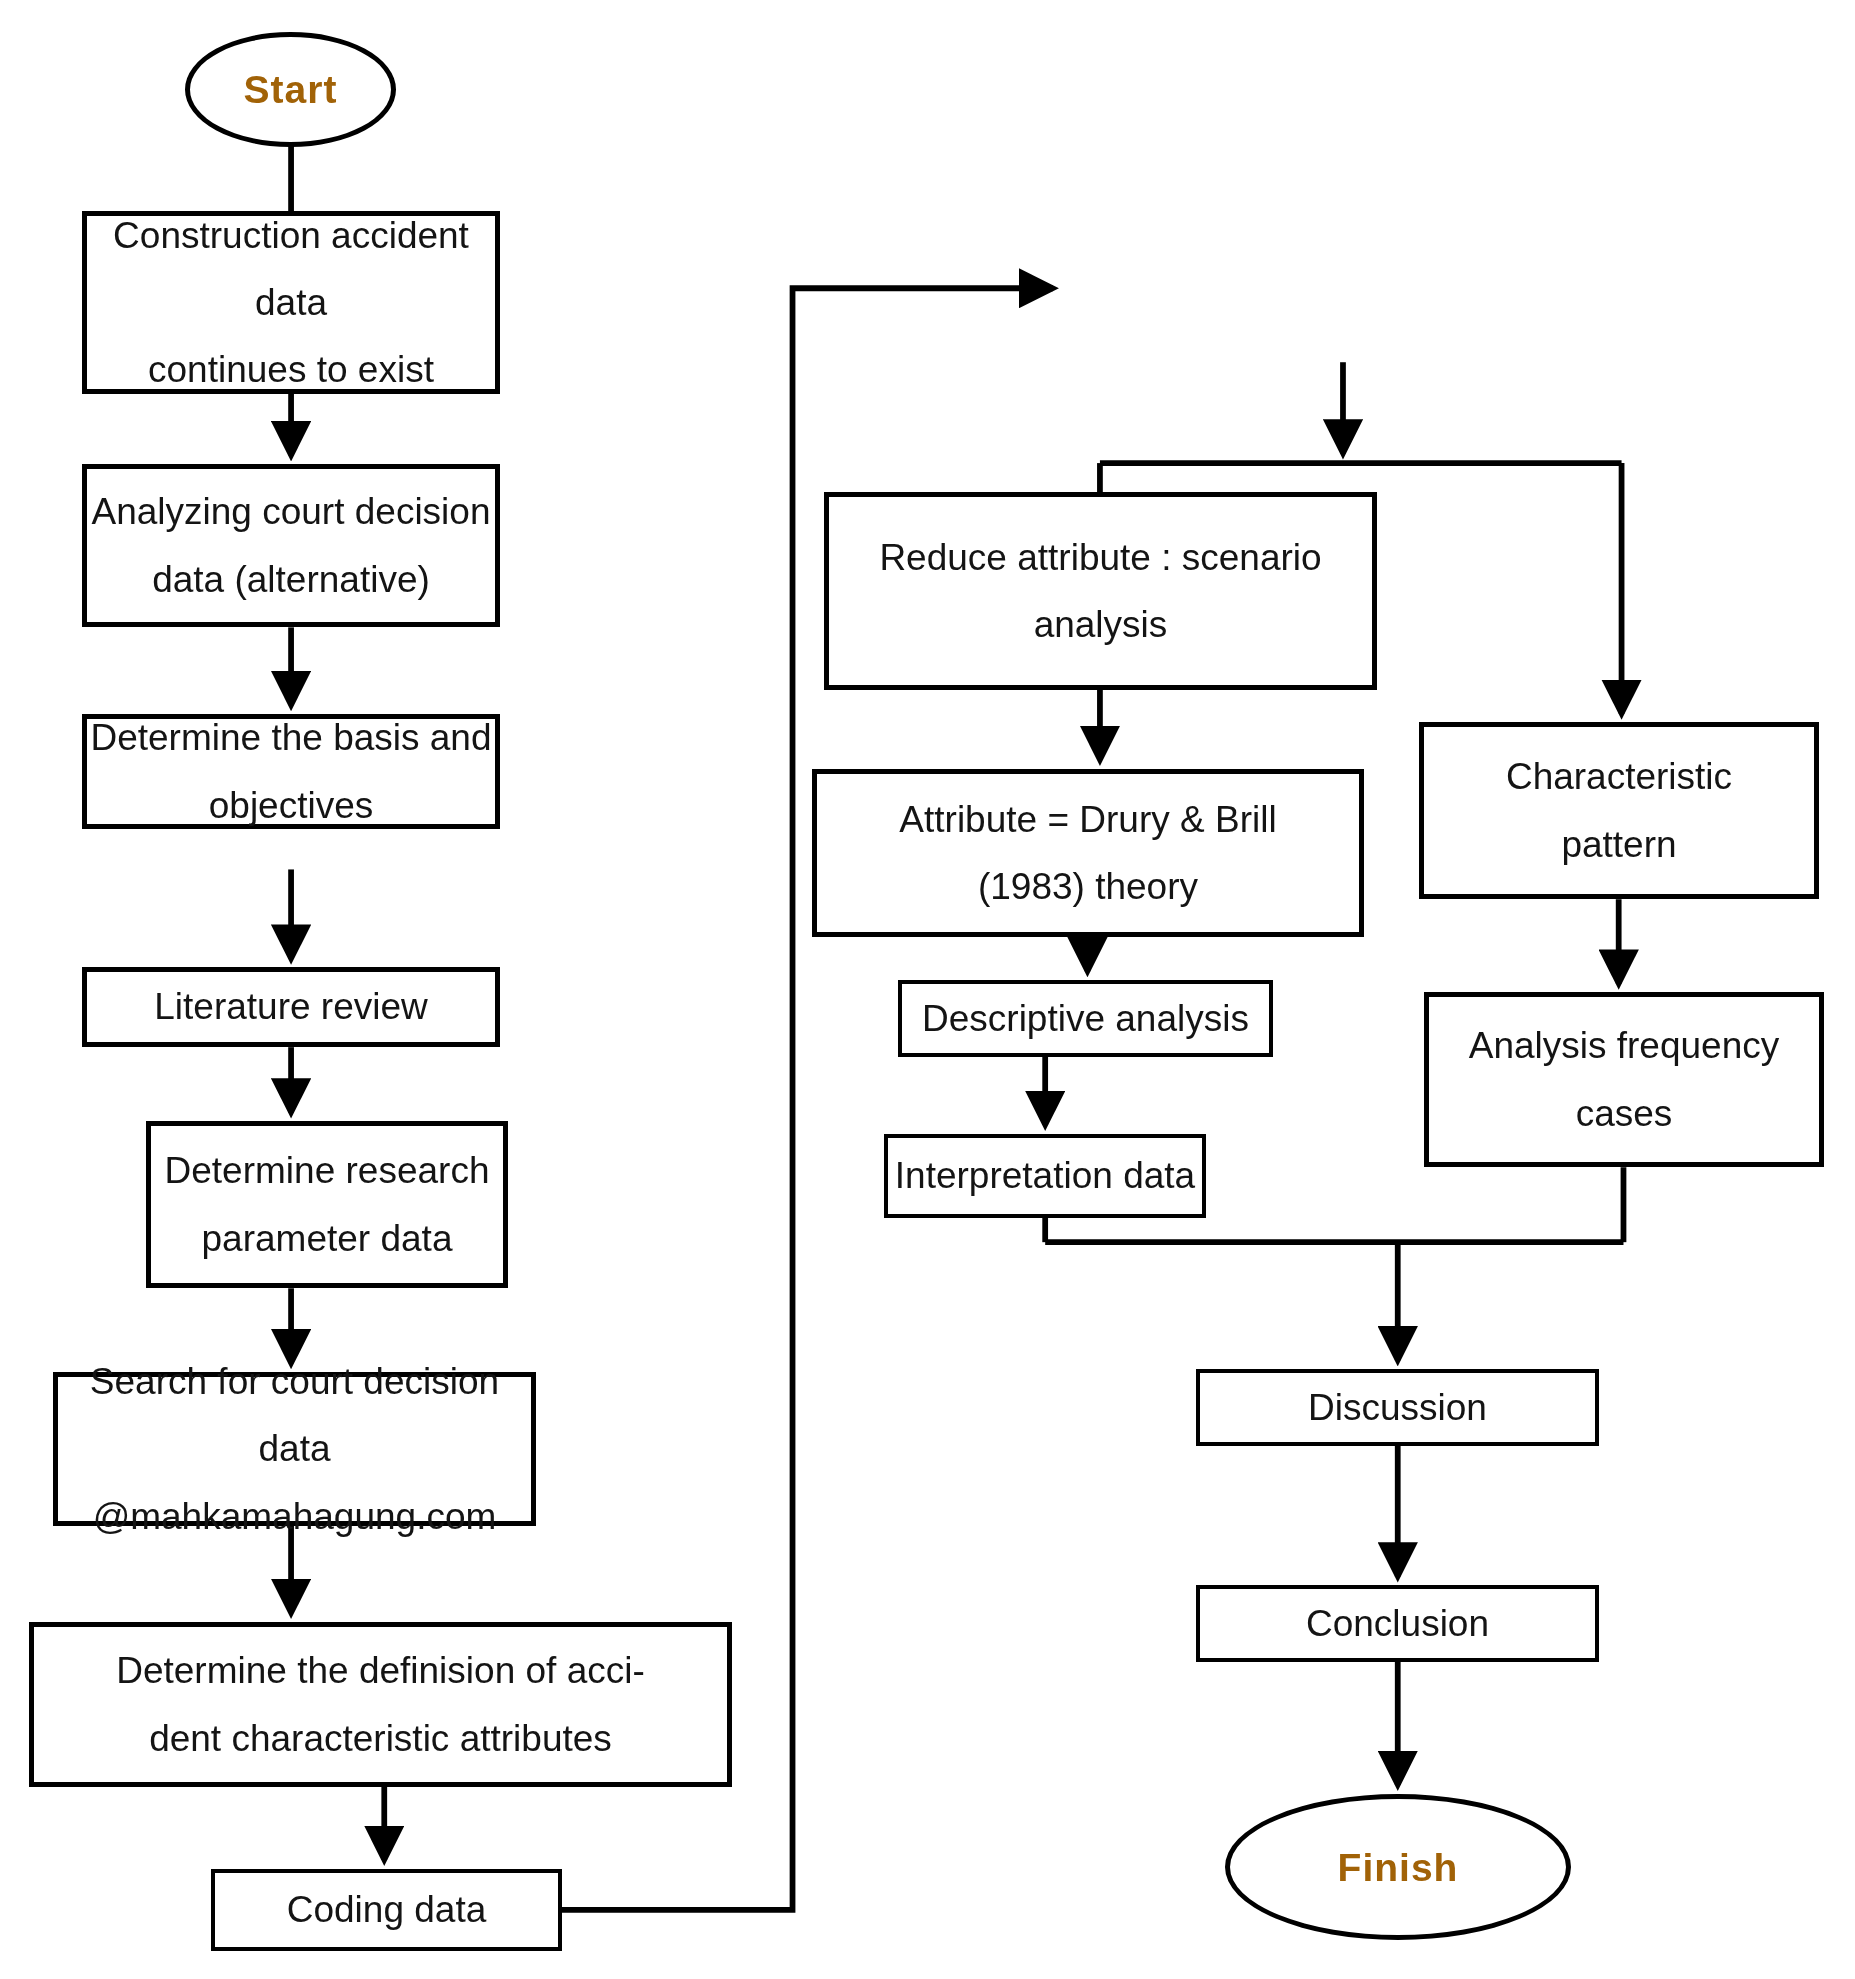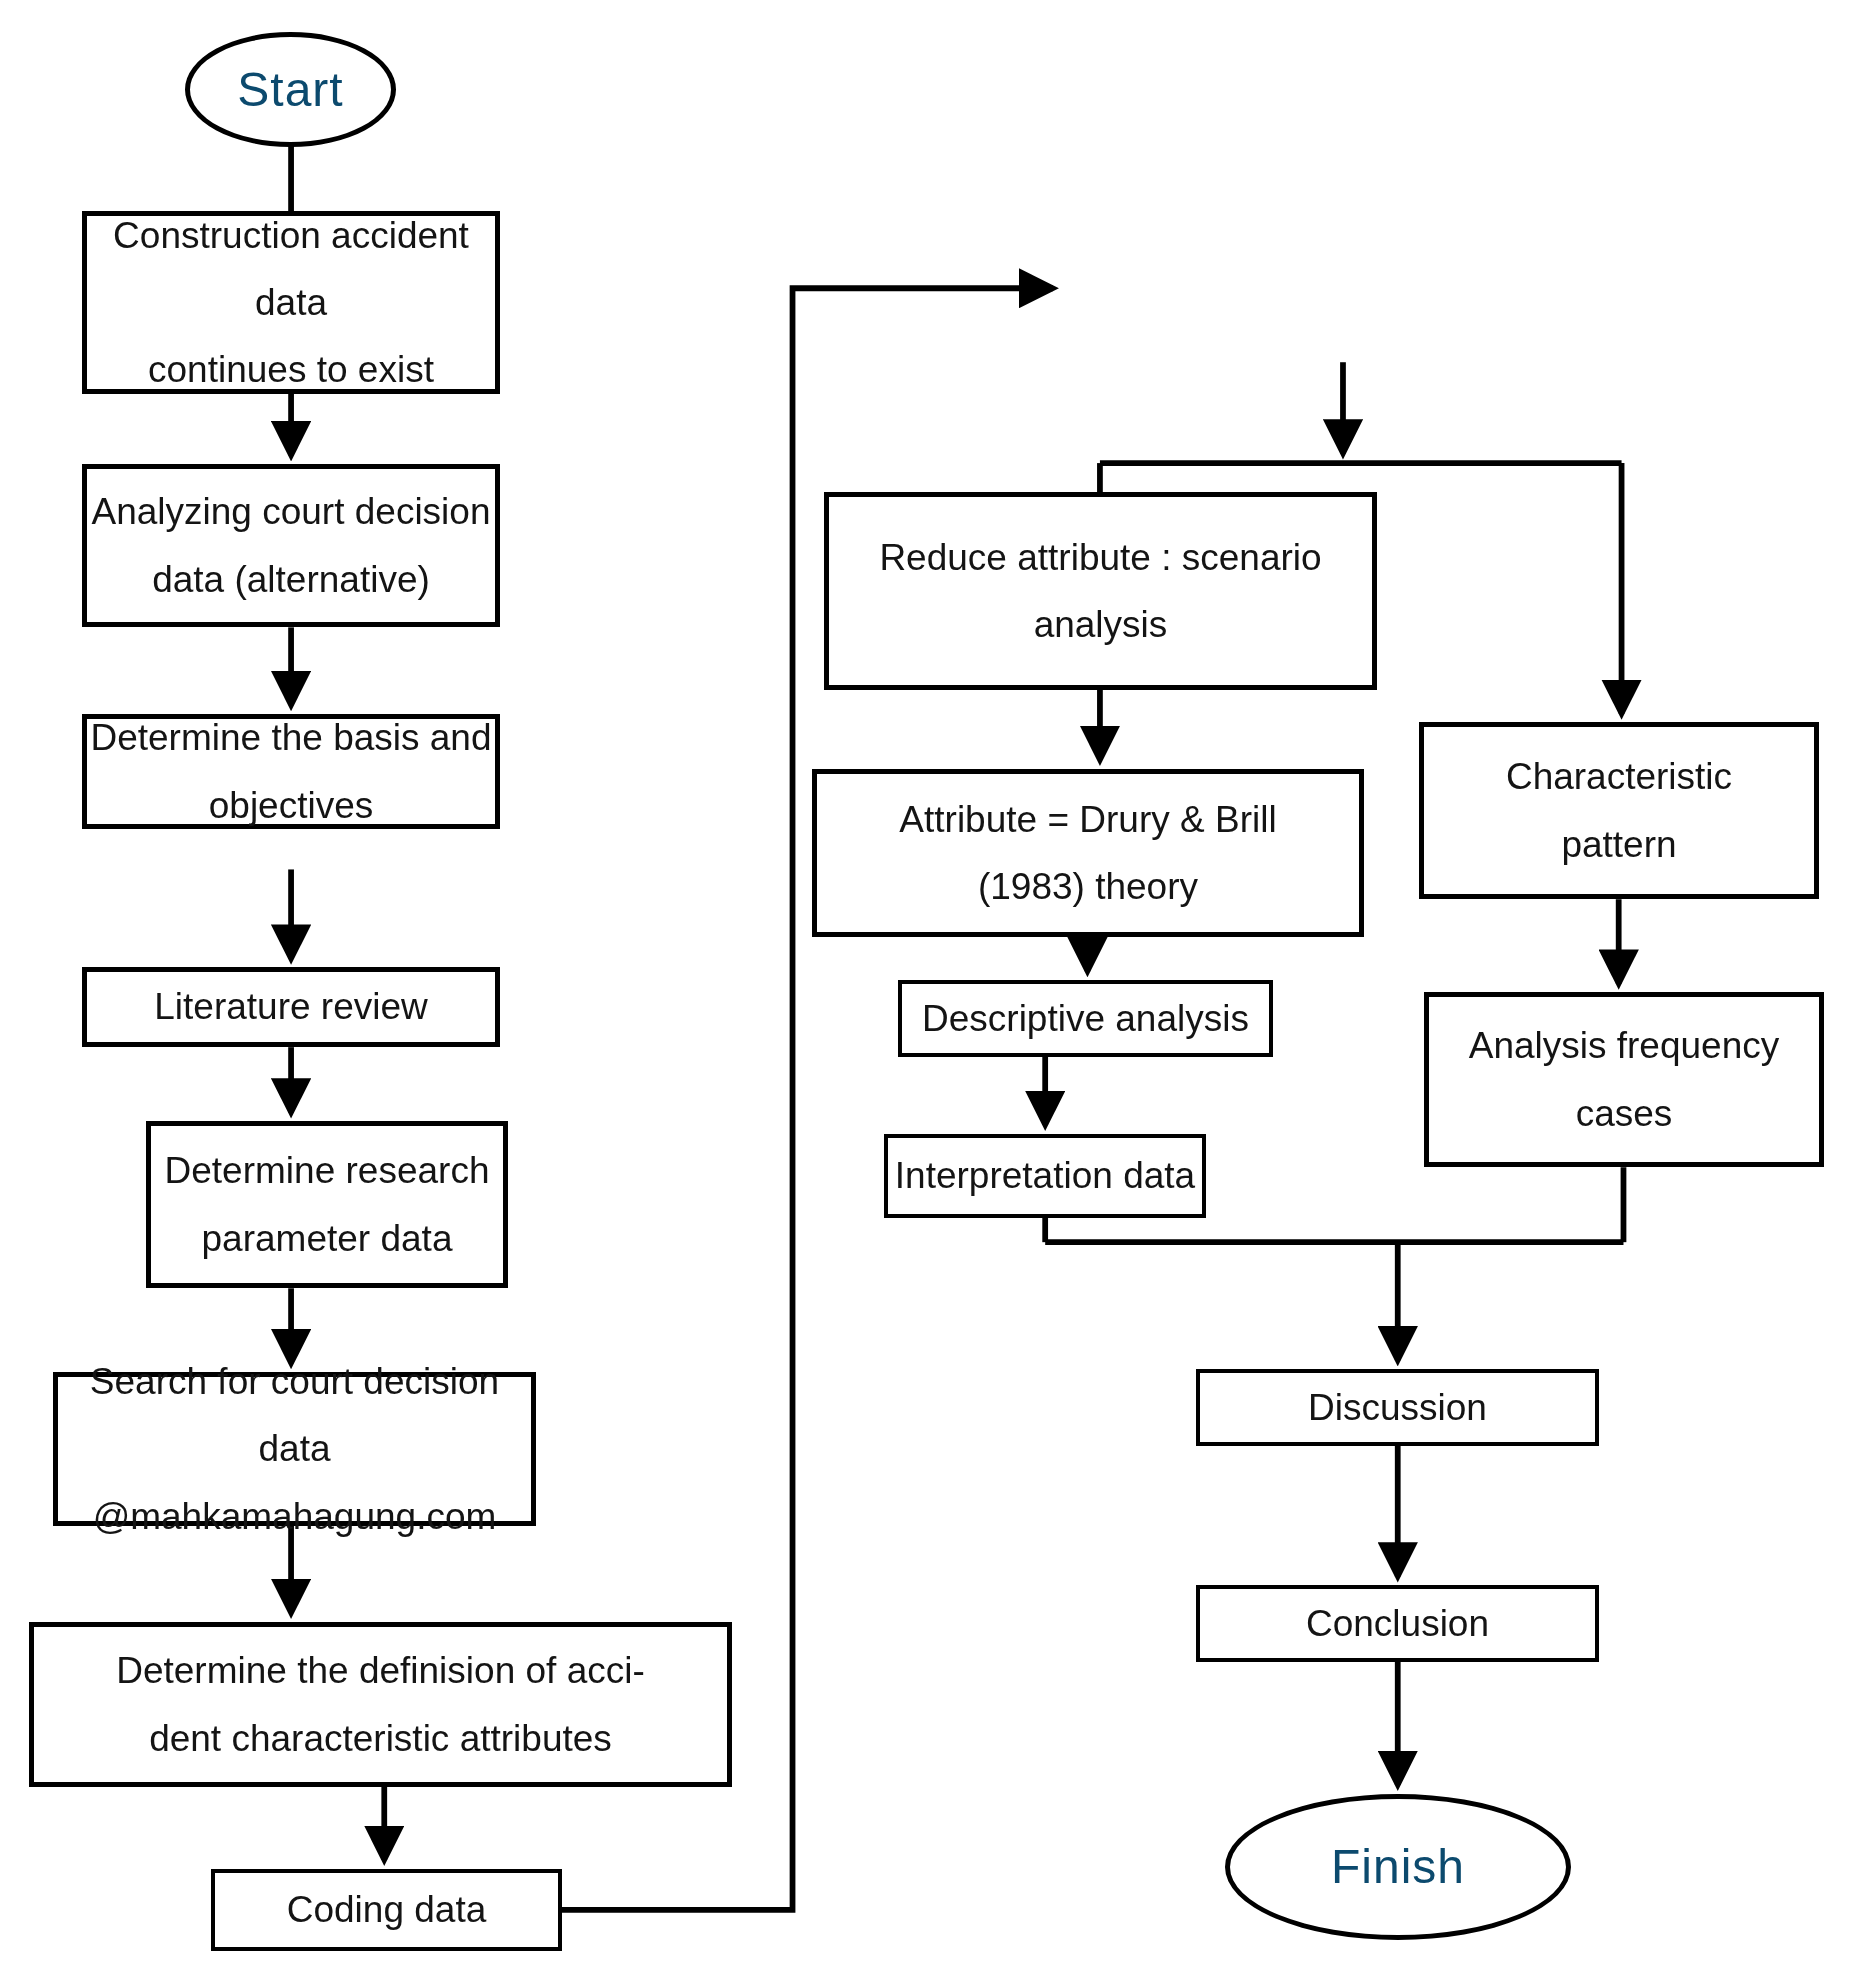"Start" .node.terminal { color: #0c4a6e -> #a16207; font-size: 48px -> 39px; font-weight: normal -> bold }
